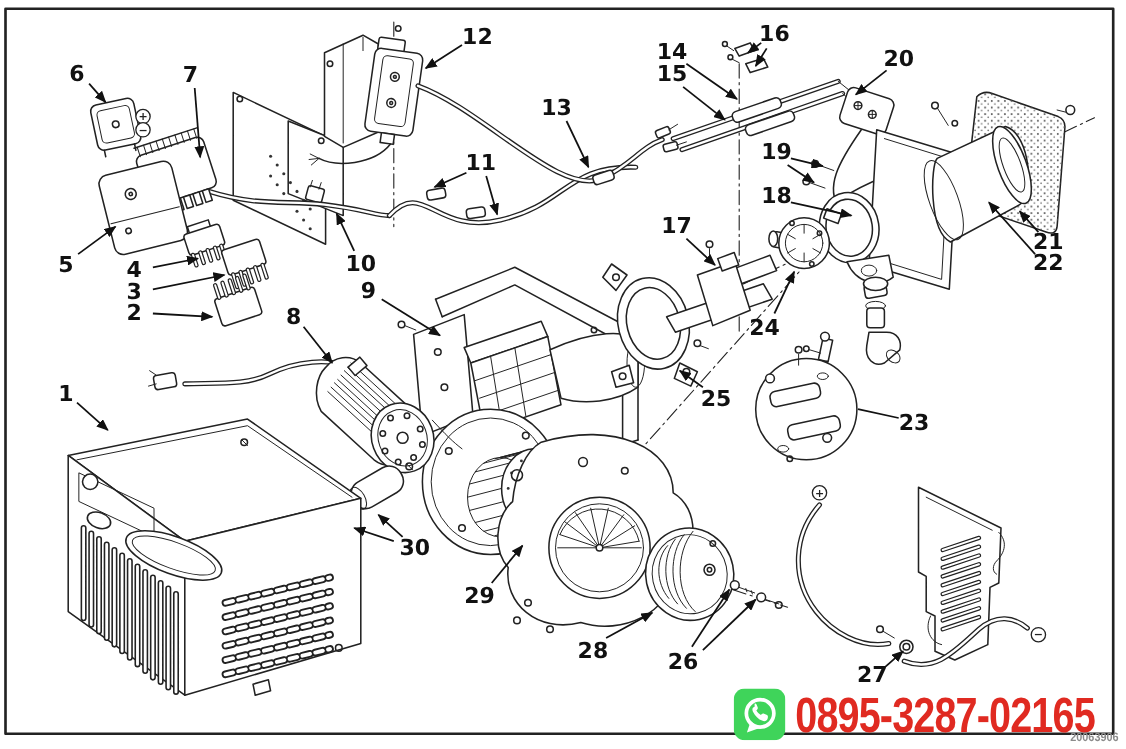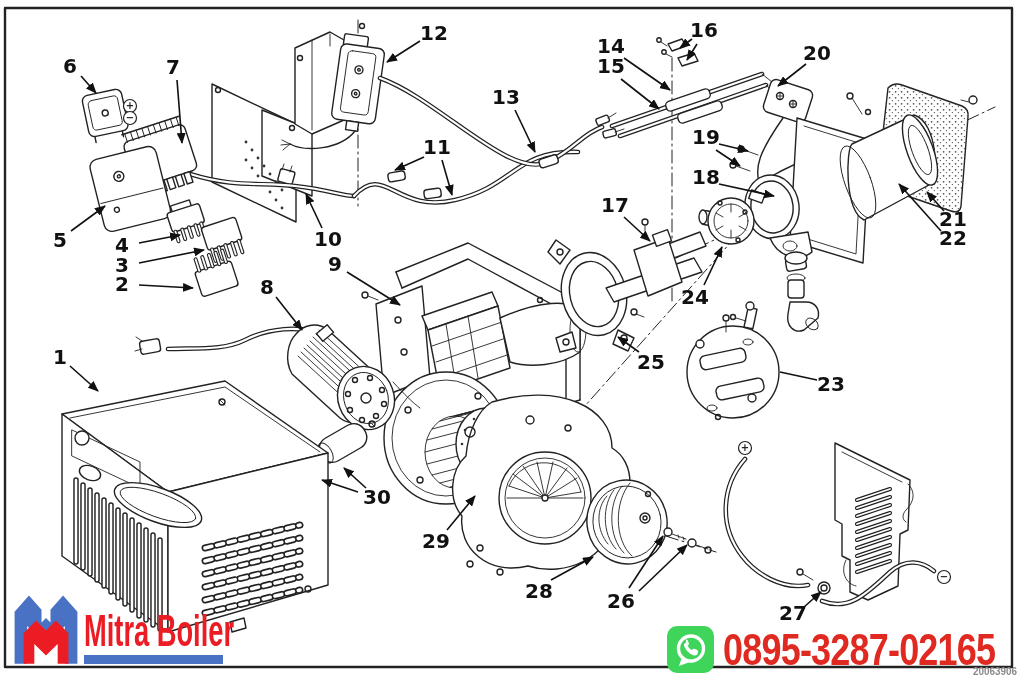"Mitra Boiler" div.logo { html: <div> <svg> <path></path> <path></path> </svg> <span>Mitra Boiler</span> <div></div> </div> -> none }
